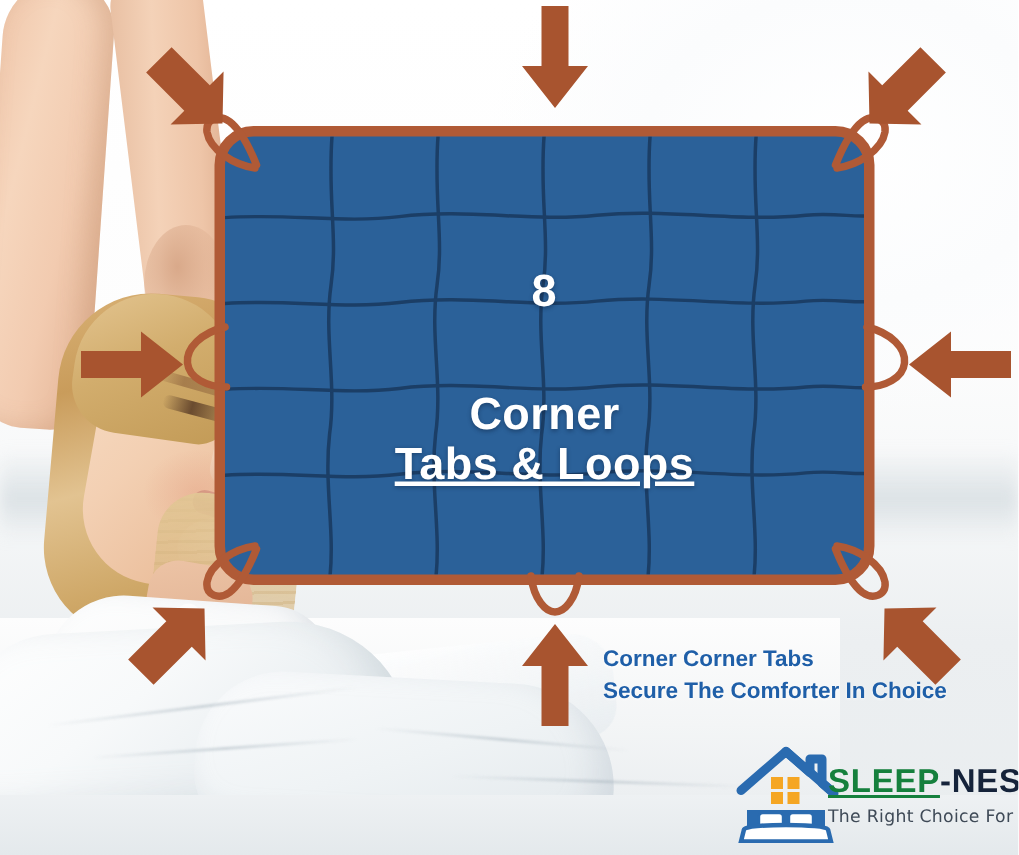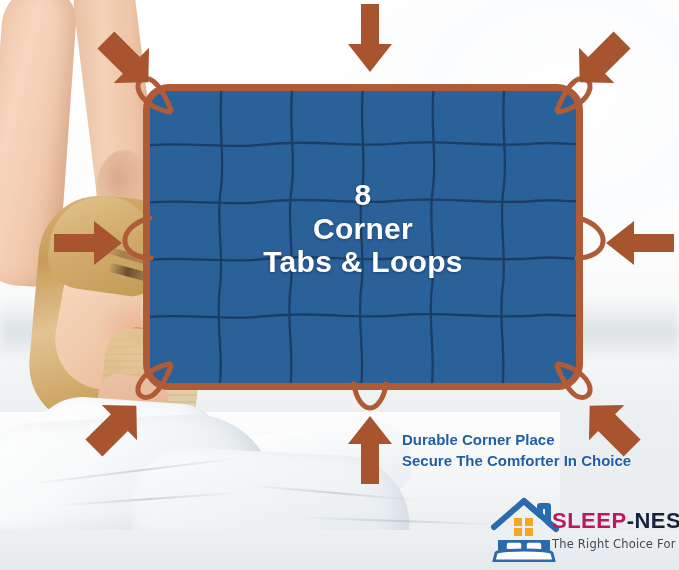"Corner" .headline .l2 { margin-top: none -> 48px }
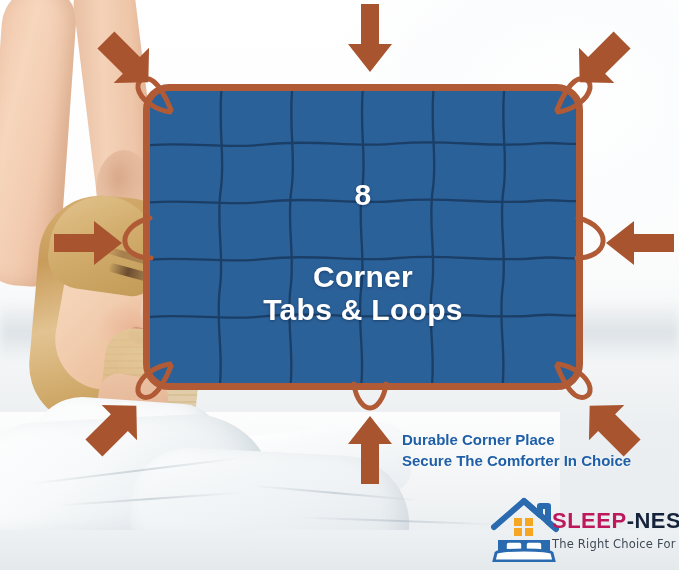"Tabs & Loops" .headline .l3 { text-decoration: none -> underline }
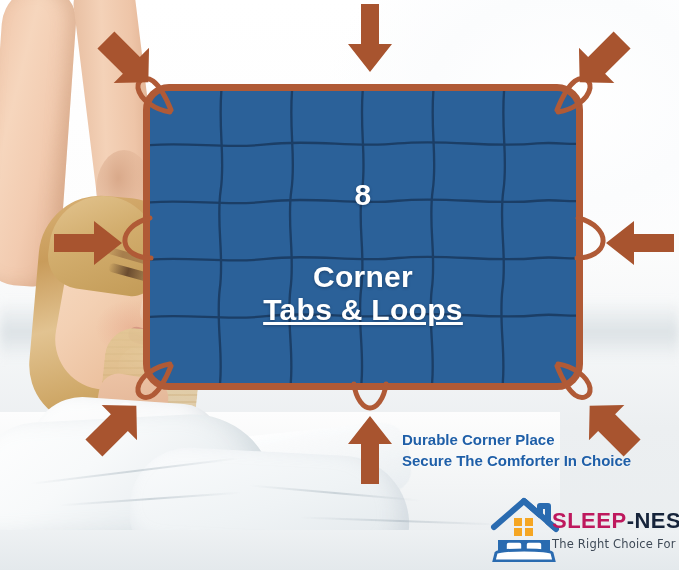"Durable Corner Place" span { text: Durable Corner Place -> Corner Corner Tabs }
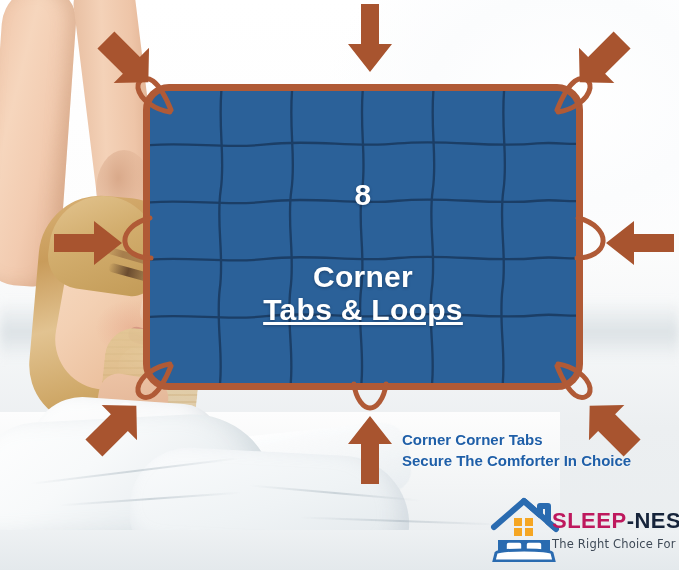"SLEEP" .logo-name .sleep { color: #be185d -> #15803d; text-decoration: none -> underline }
